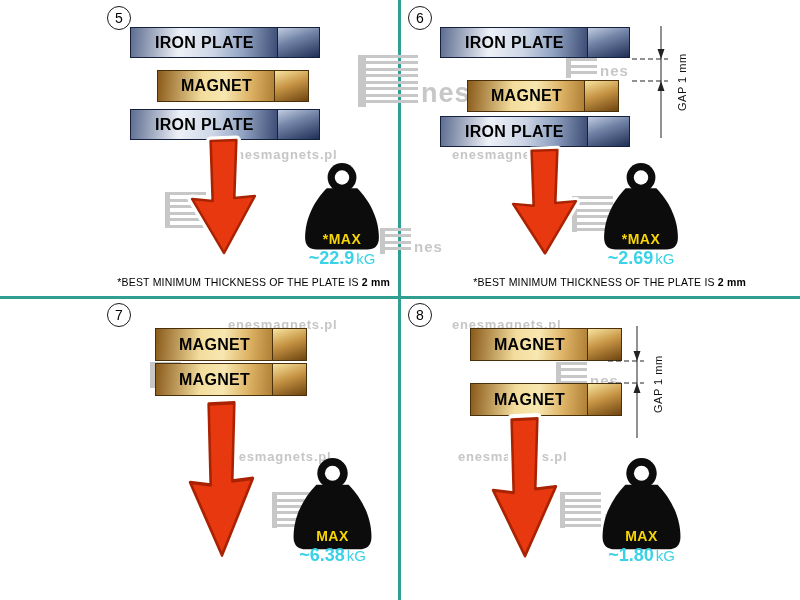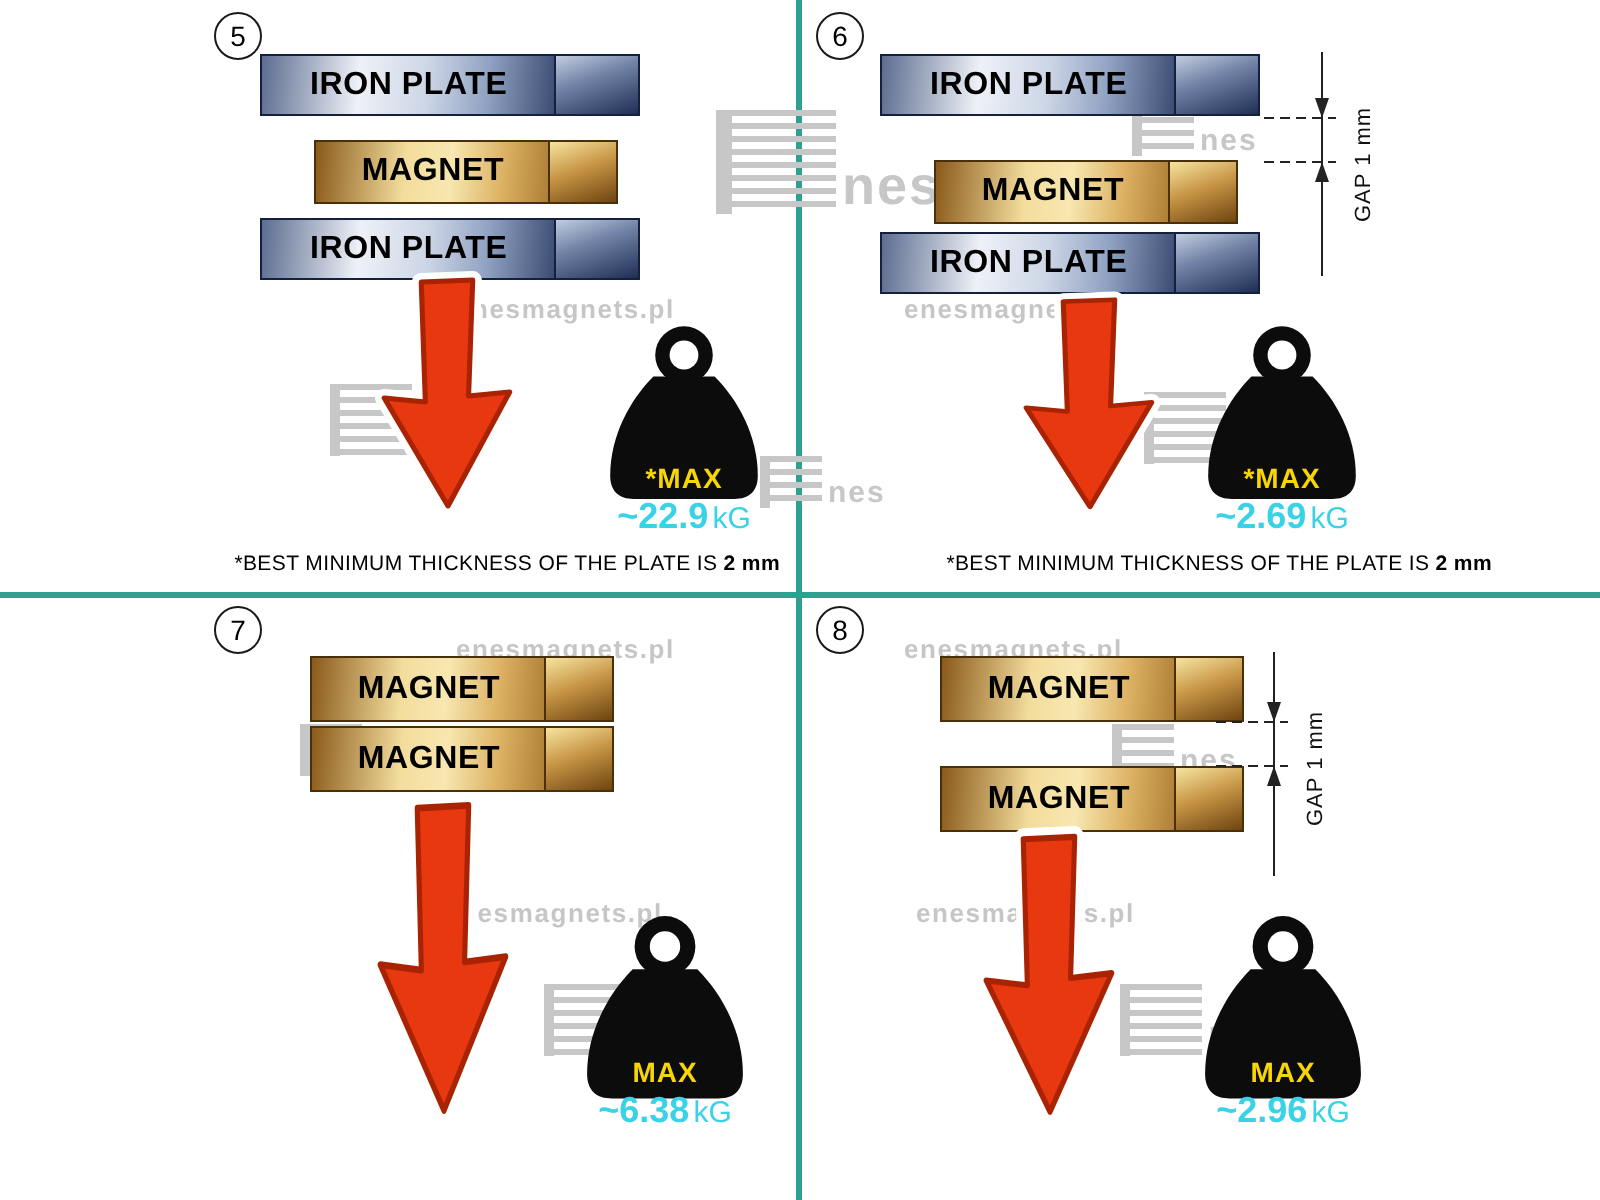"~2.96" span { text: 2.96 -> 1.80 }
